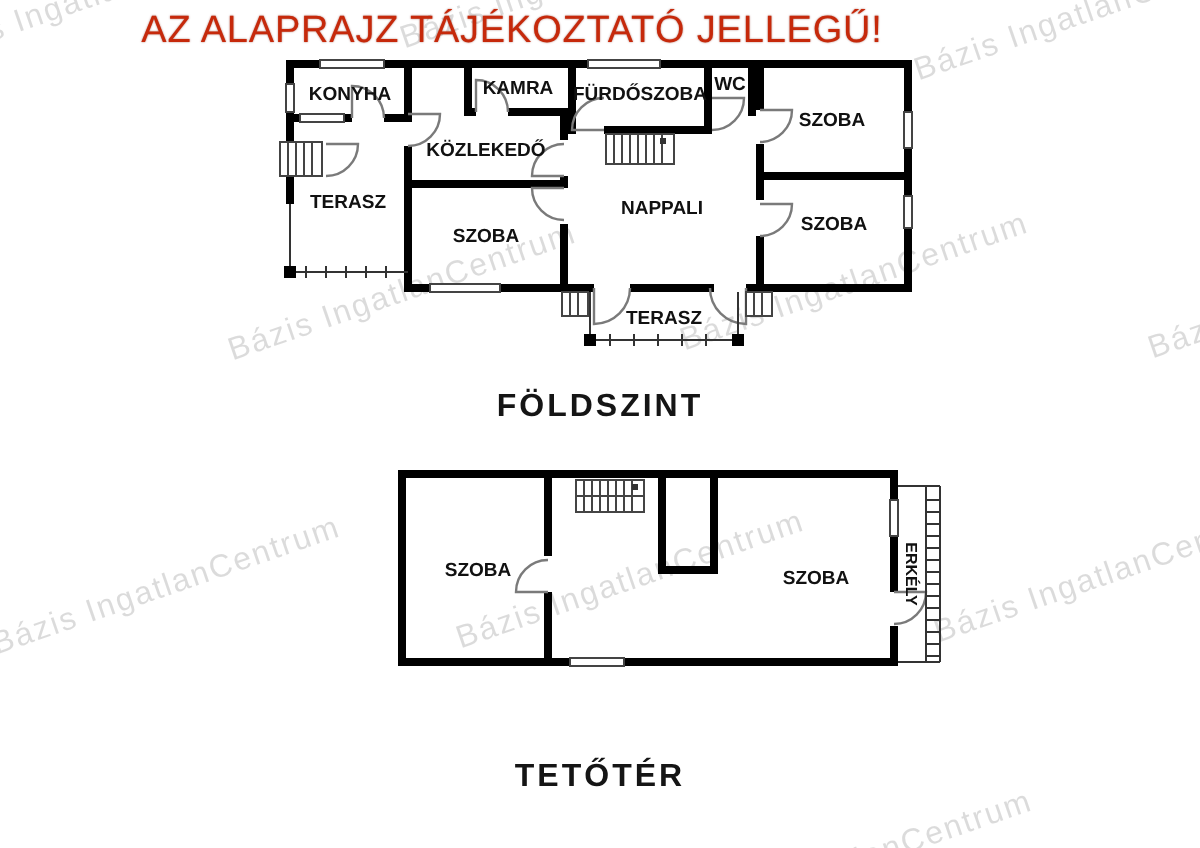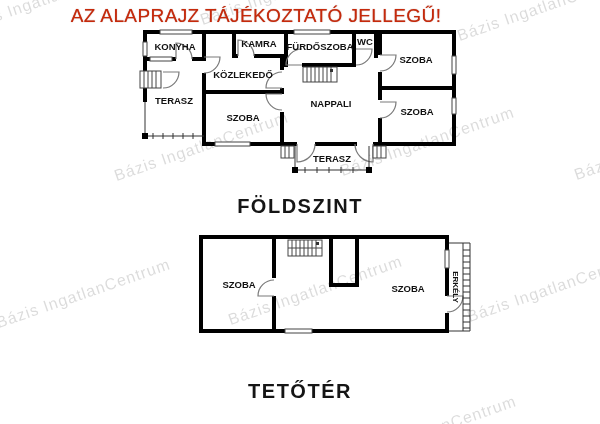"FÖLDSZINT" .floor-label { font-size: 20px -> 16px }
